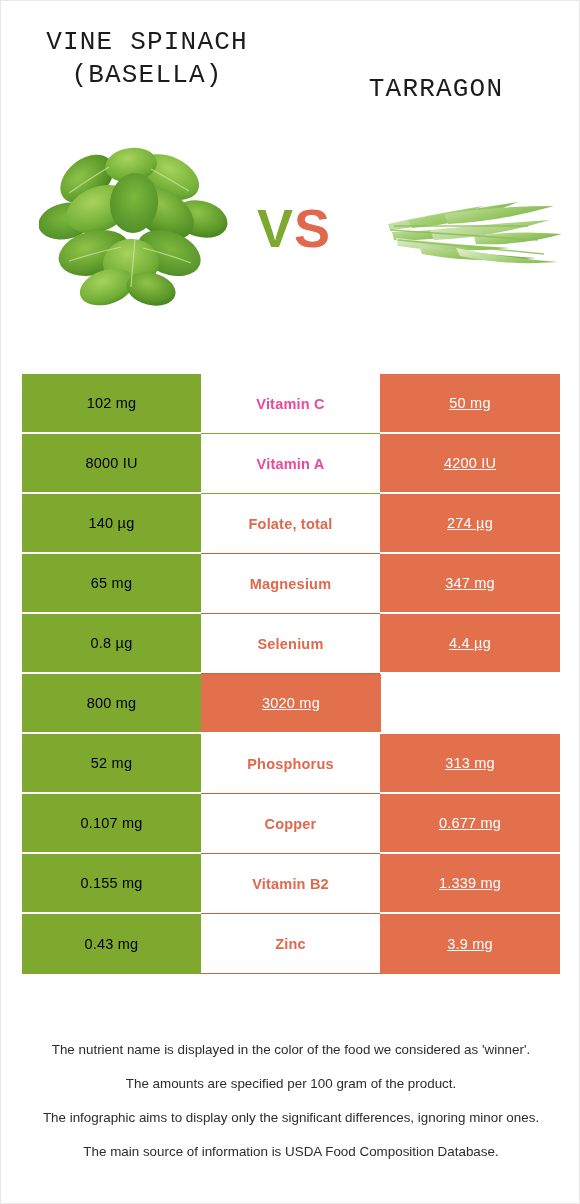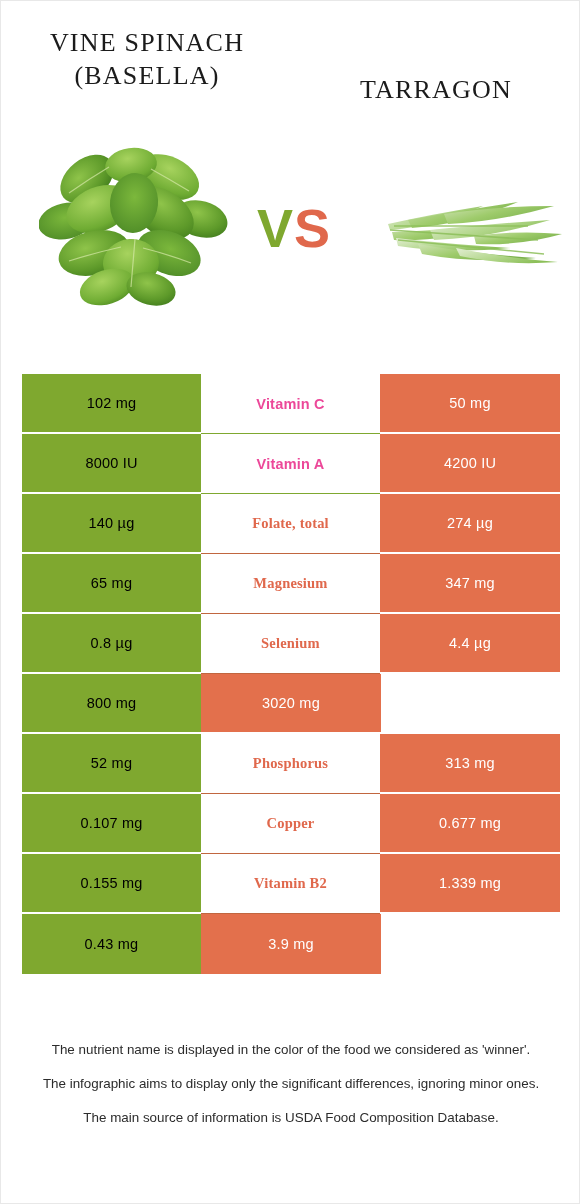"VINE SPINACH (BASELLA)" .food-title { font-family: Liberation Serif, serif -> Liberation Mono, monospace }
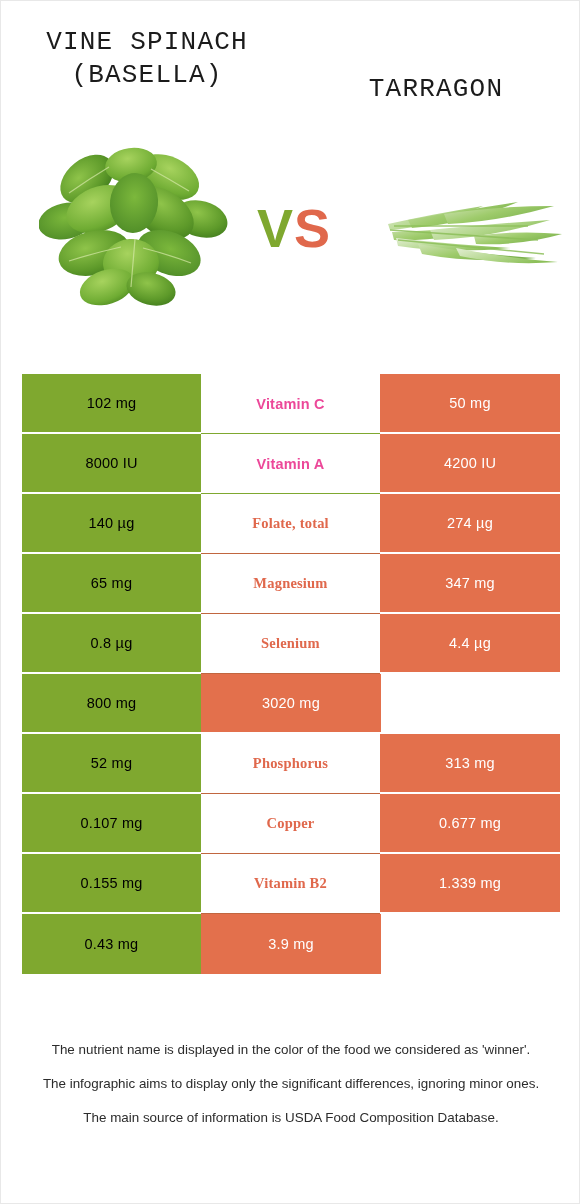"50 mg" .cell-right { text-decoration: none -> underline }
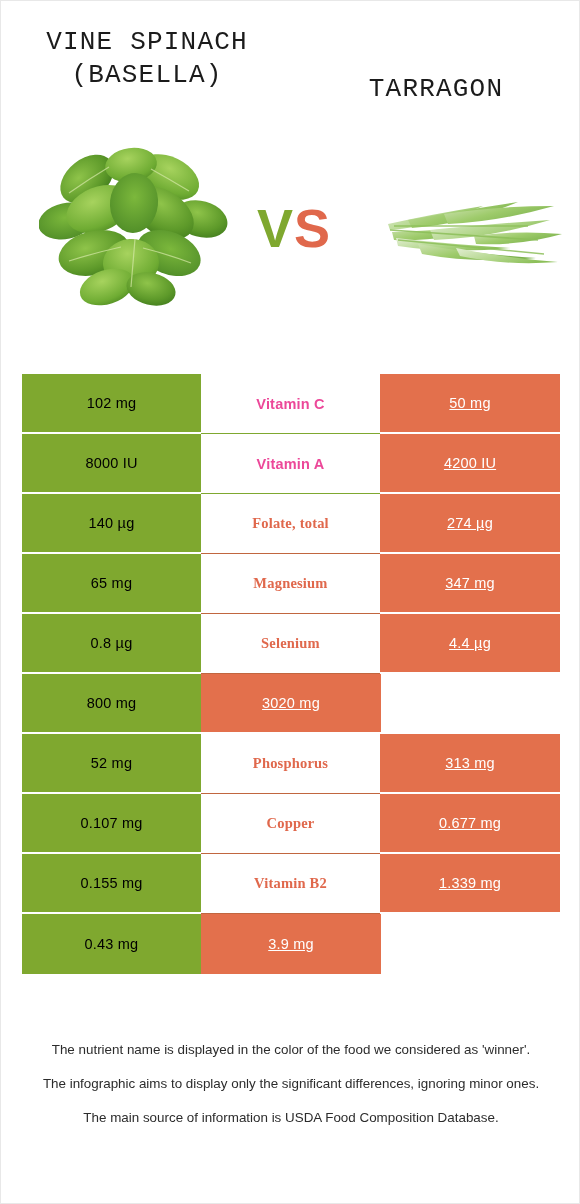"Folate, total" .cell-mid.win-orange { font-family: Liberation Serif, serif -> none }
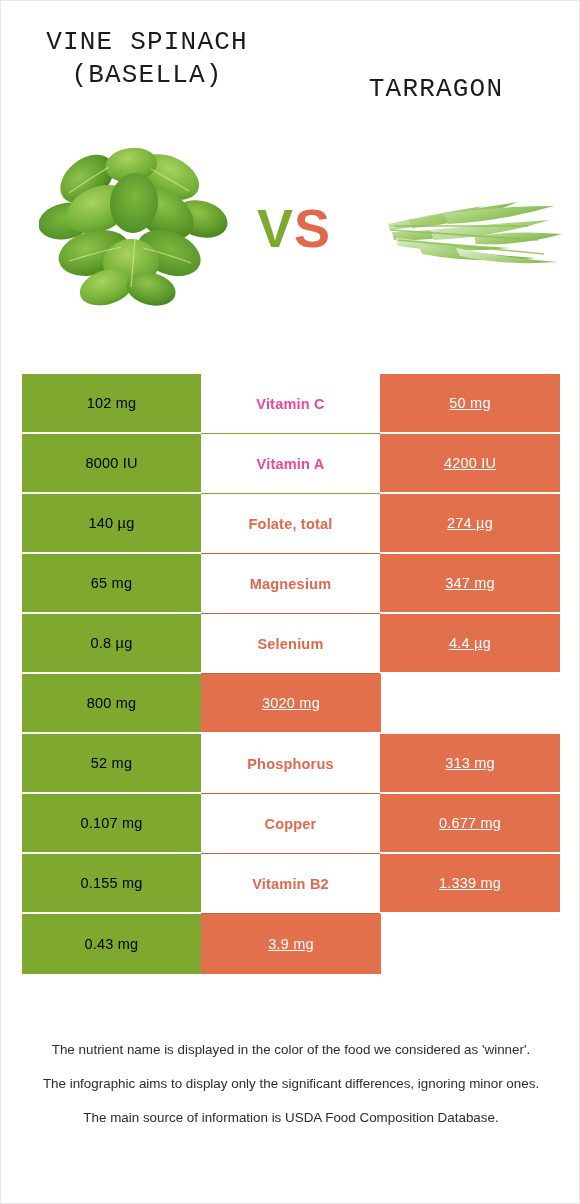"Zinc" div.cell { html: none -> <div>Zinc</div> }
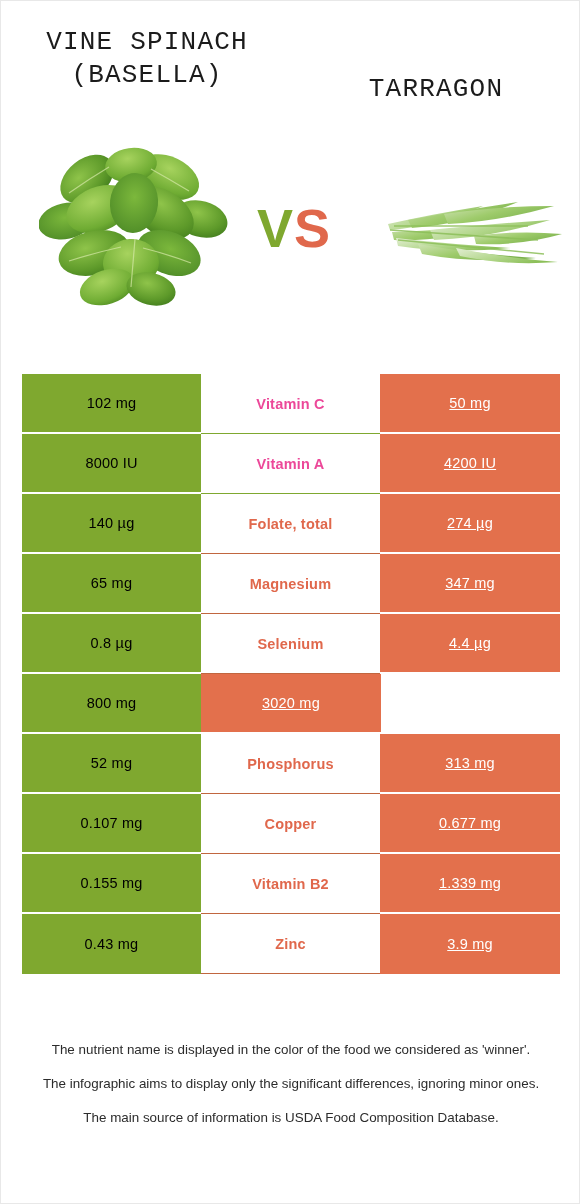"The amounts are specified per" p { html: none -> <p>The amounts are specified per 100 gram of the product.</p> }
